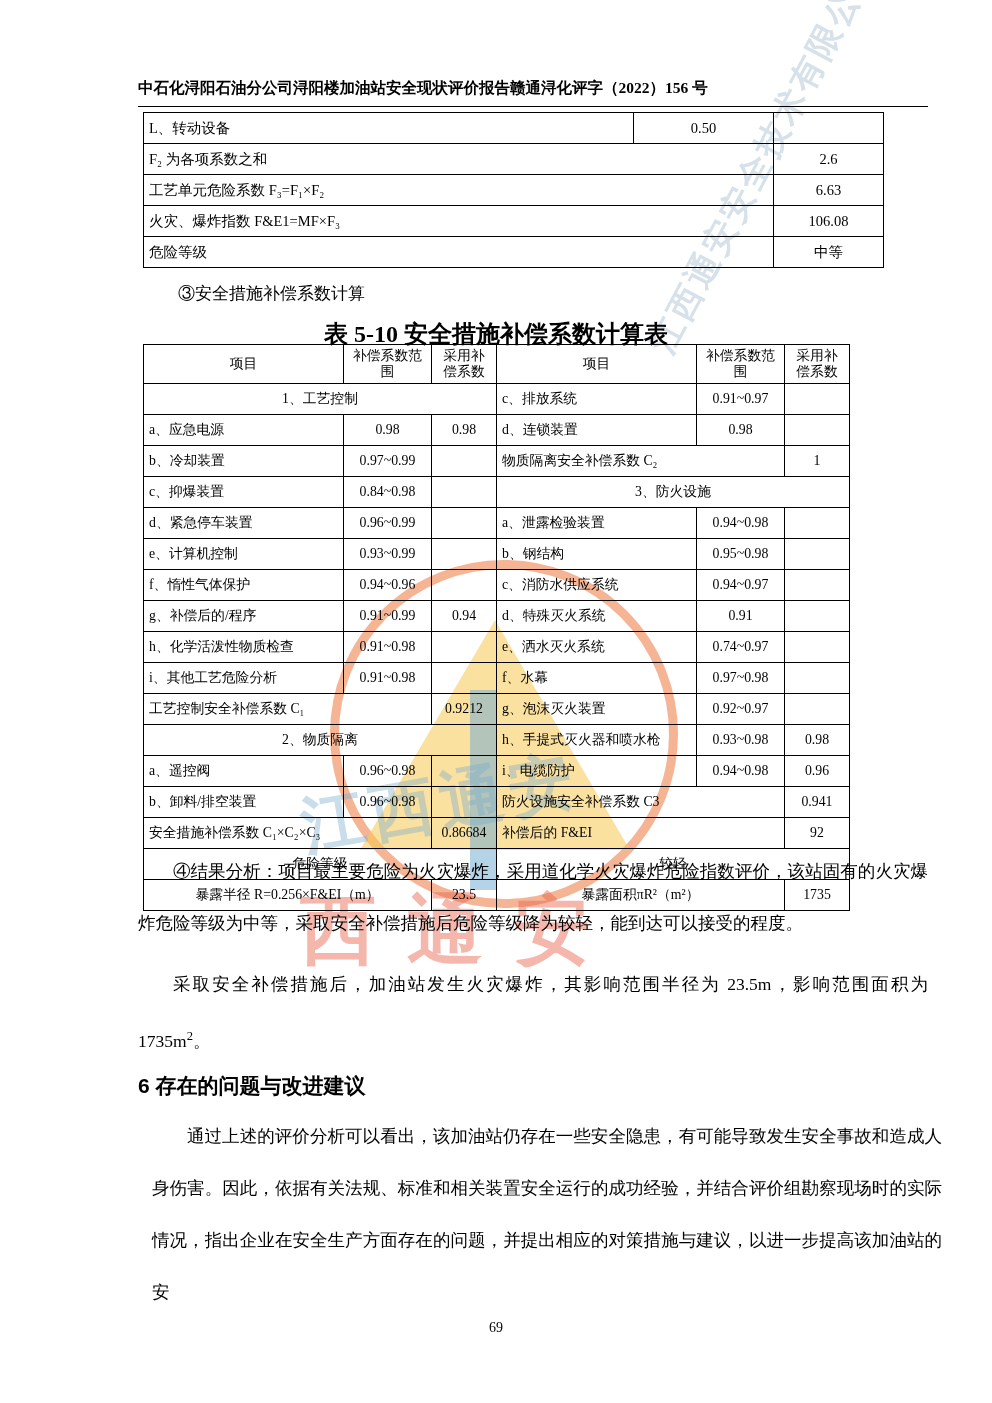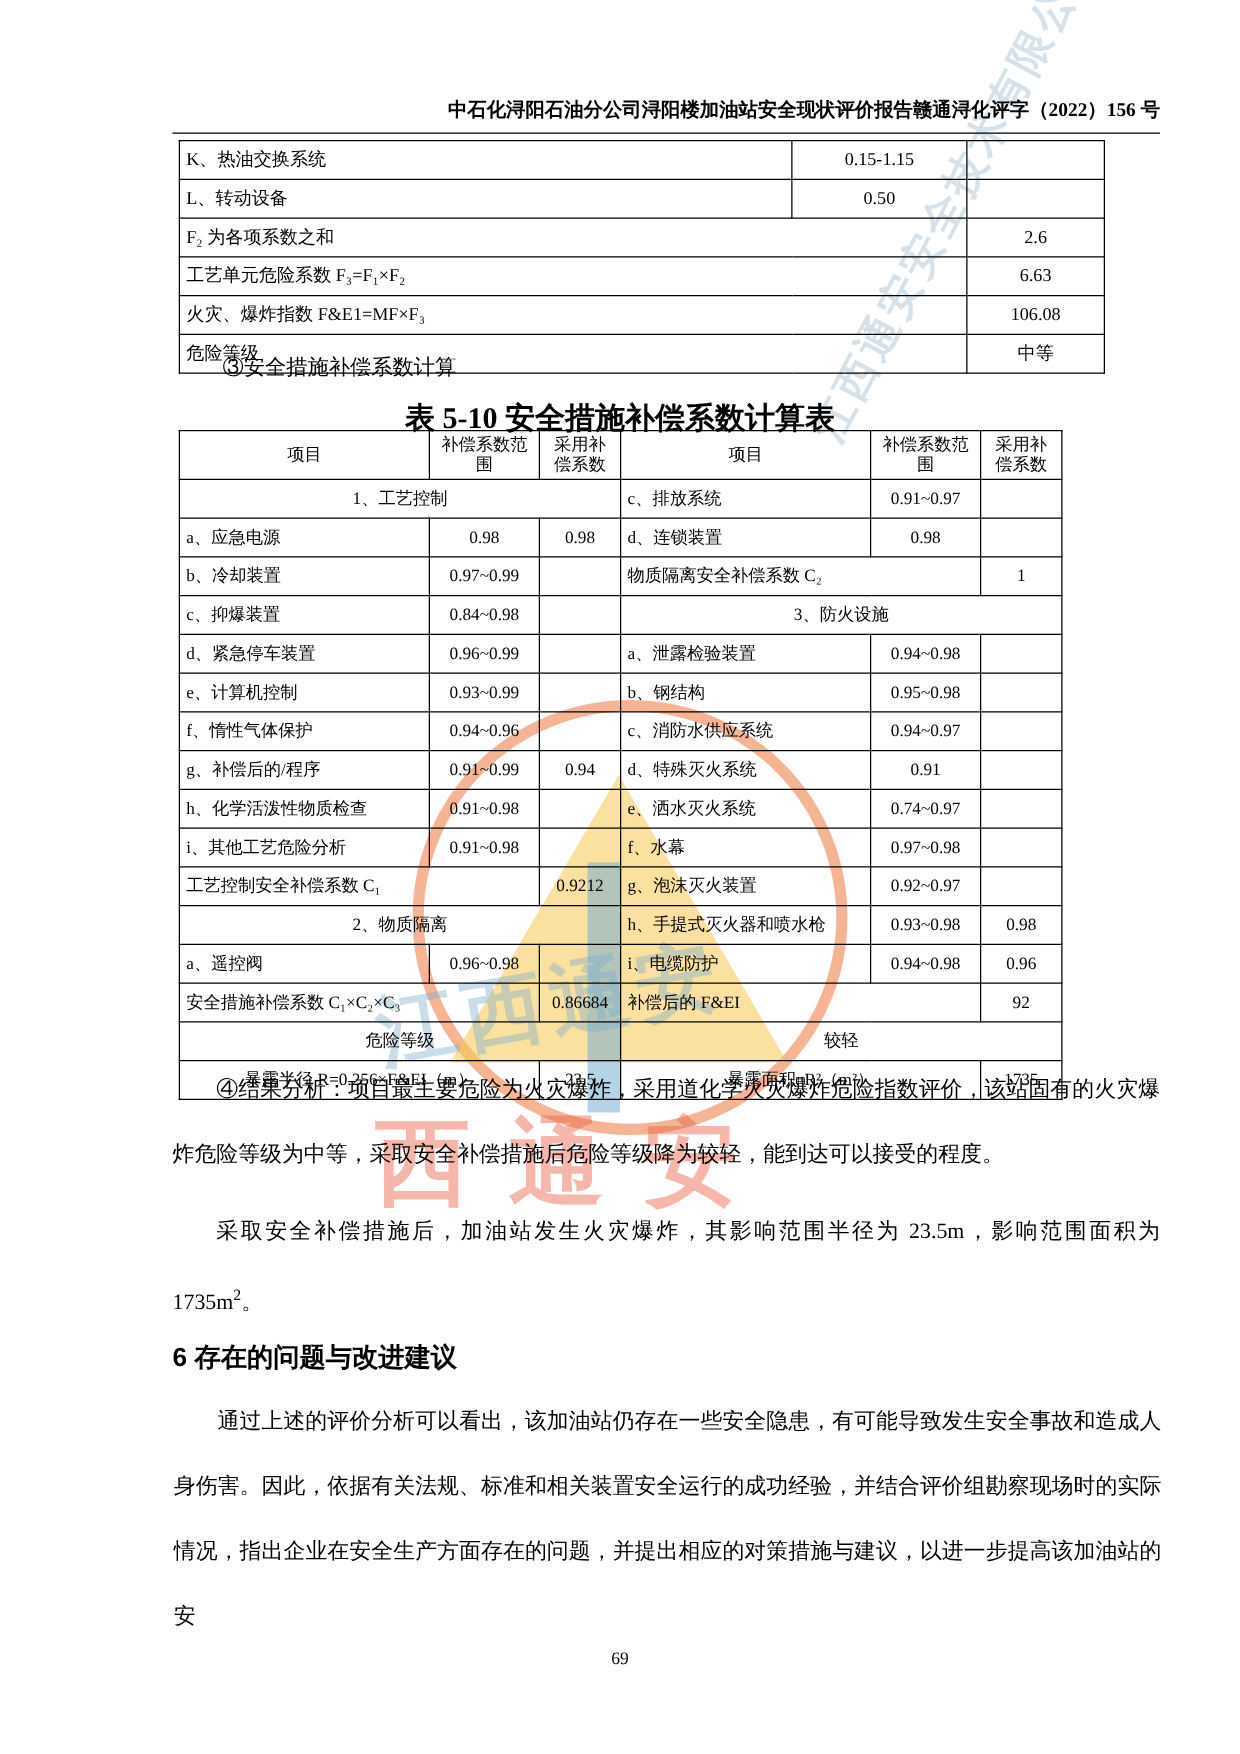"中石化浔阳石油分公司浔阳楼加油站安全现状评价报告" .header { justify-content: flex-end -> flex-start }
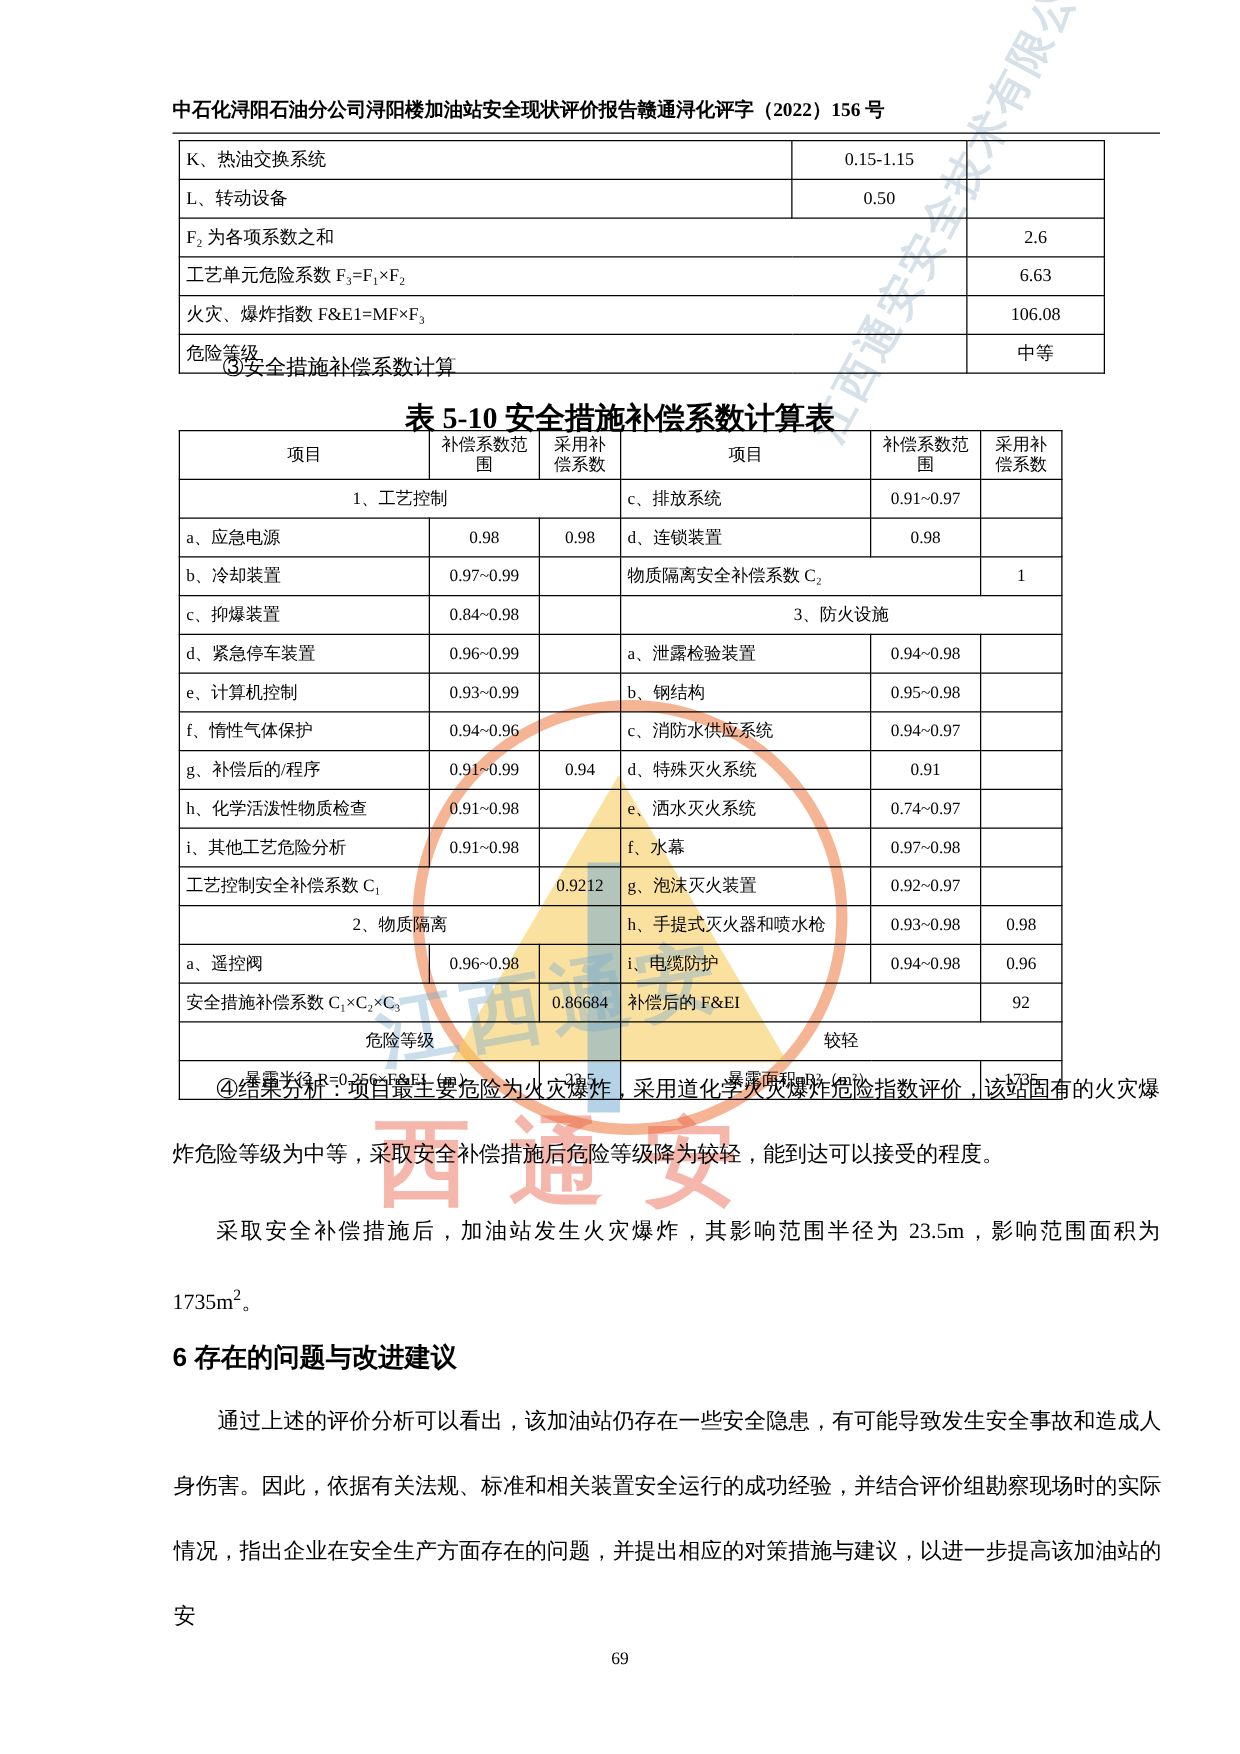"K、热油交换系统" tr { html: <tr> <td>K、热油交换系统</td> <td>0.15-1.15</td> <td></td> </tr> -> none }
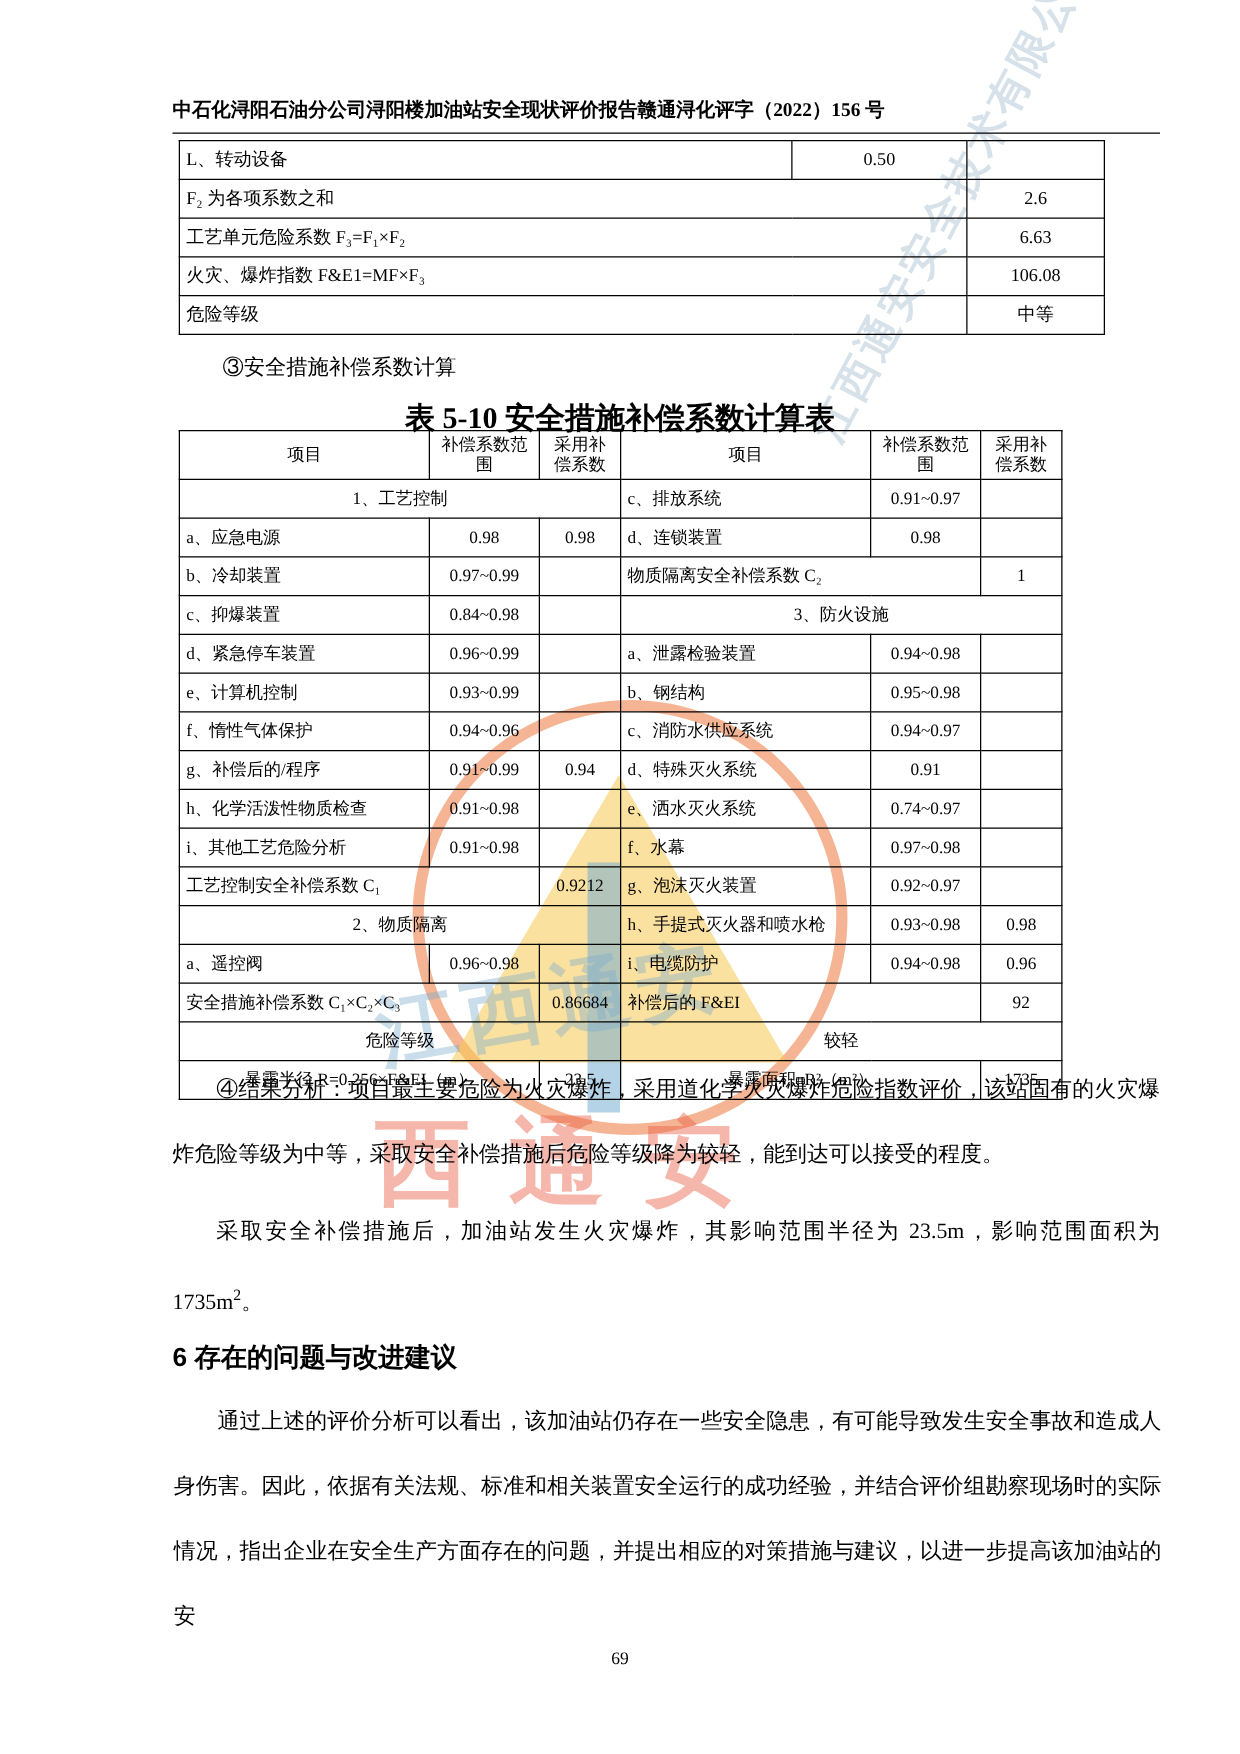"b、卸料/排空装置" tr { html: none -> <tr> <td>b、卸料/排空装置</td> <td>0.96~0.98</td> <td></td> <td>防火设施安全补偿系数 C3</td> <td>0.941</td> </tr> }
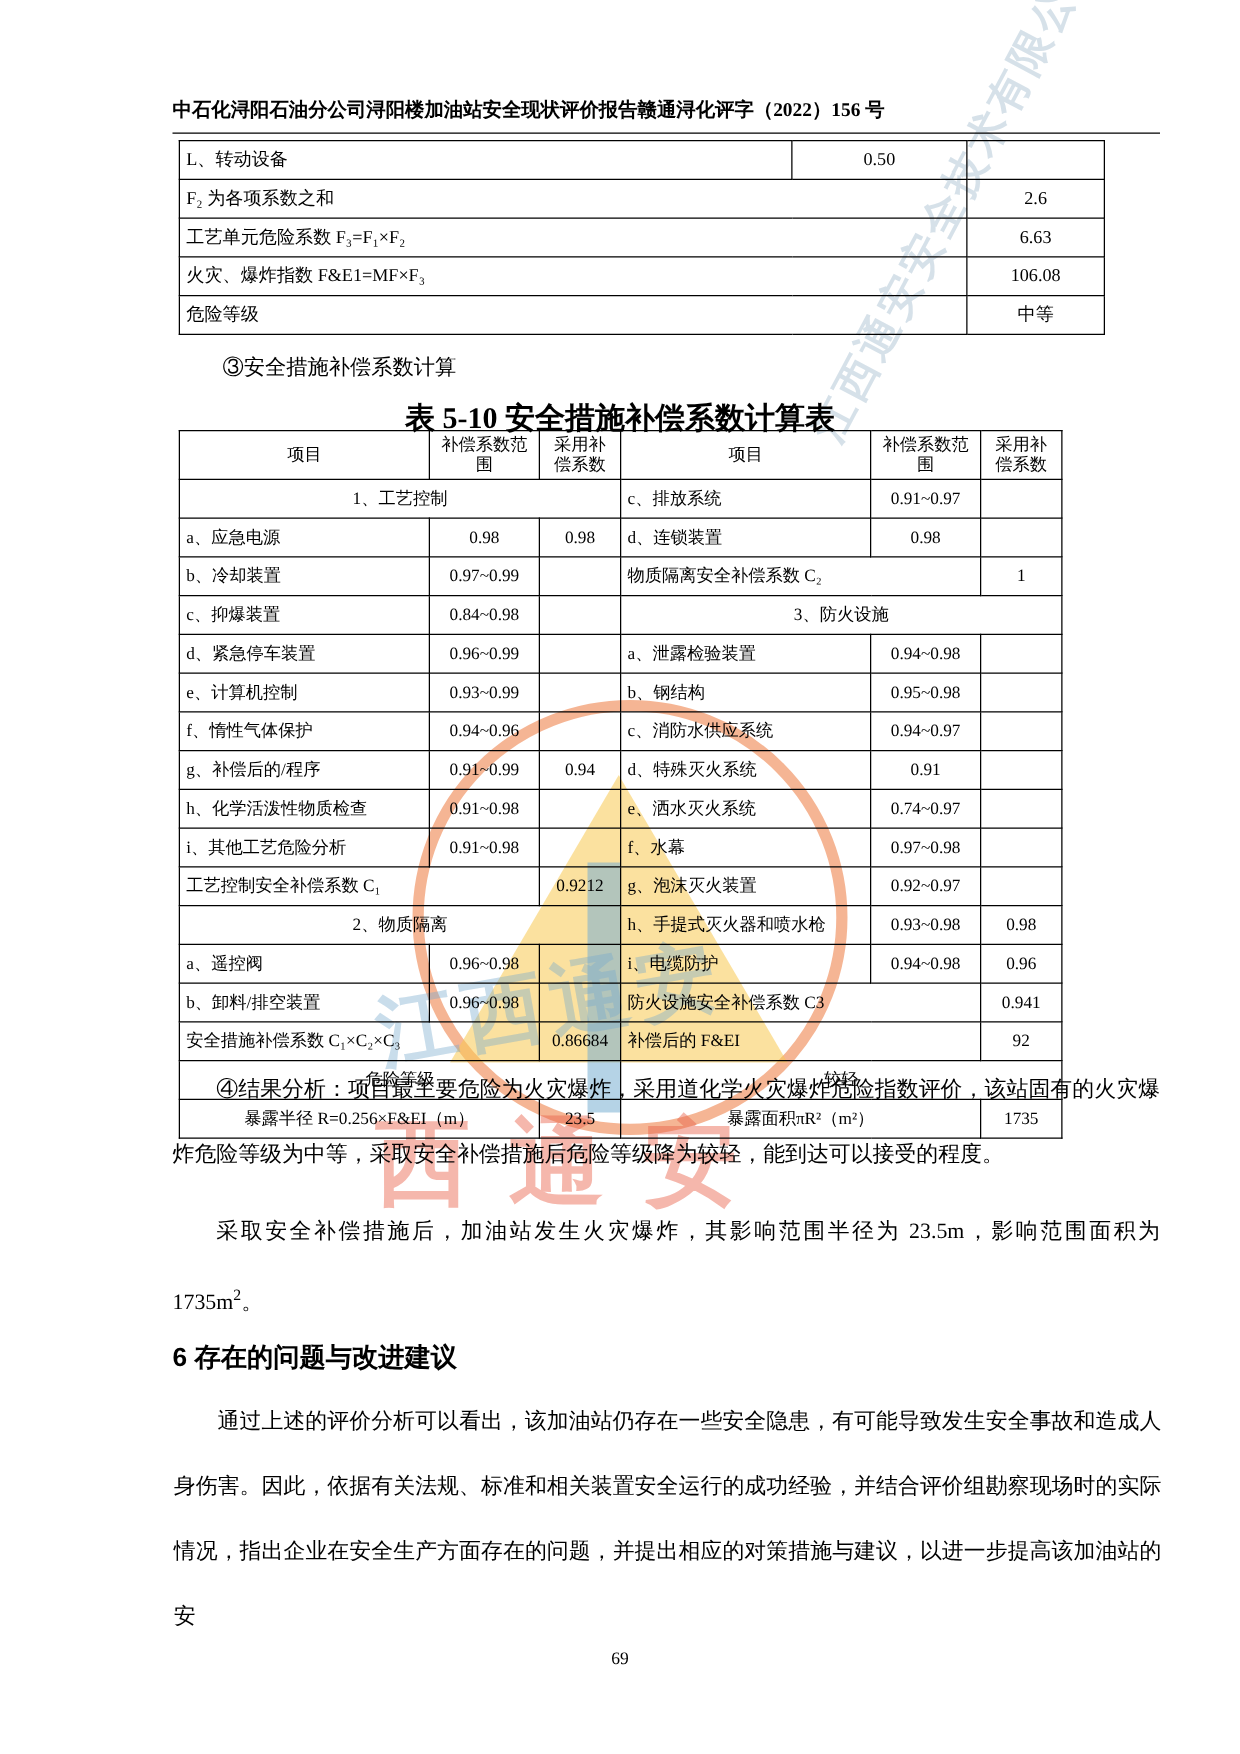"通过上述的评价分析可以看出，该加油站仍存在一些安全隐患，有可能导致发生安全事故和" .p3 { left: 139px -> 152px }
